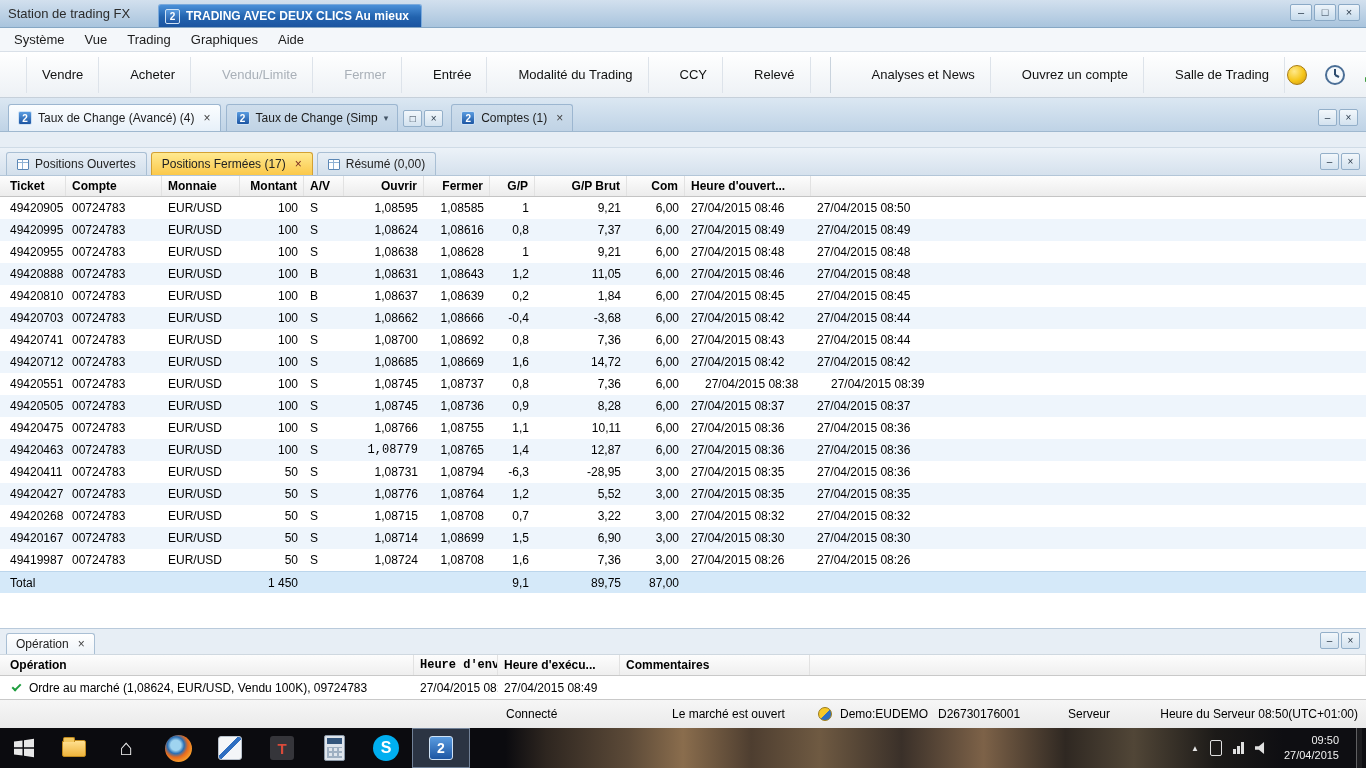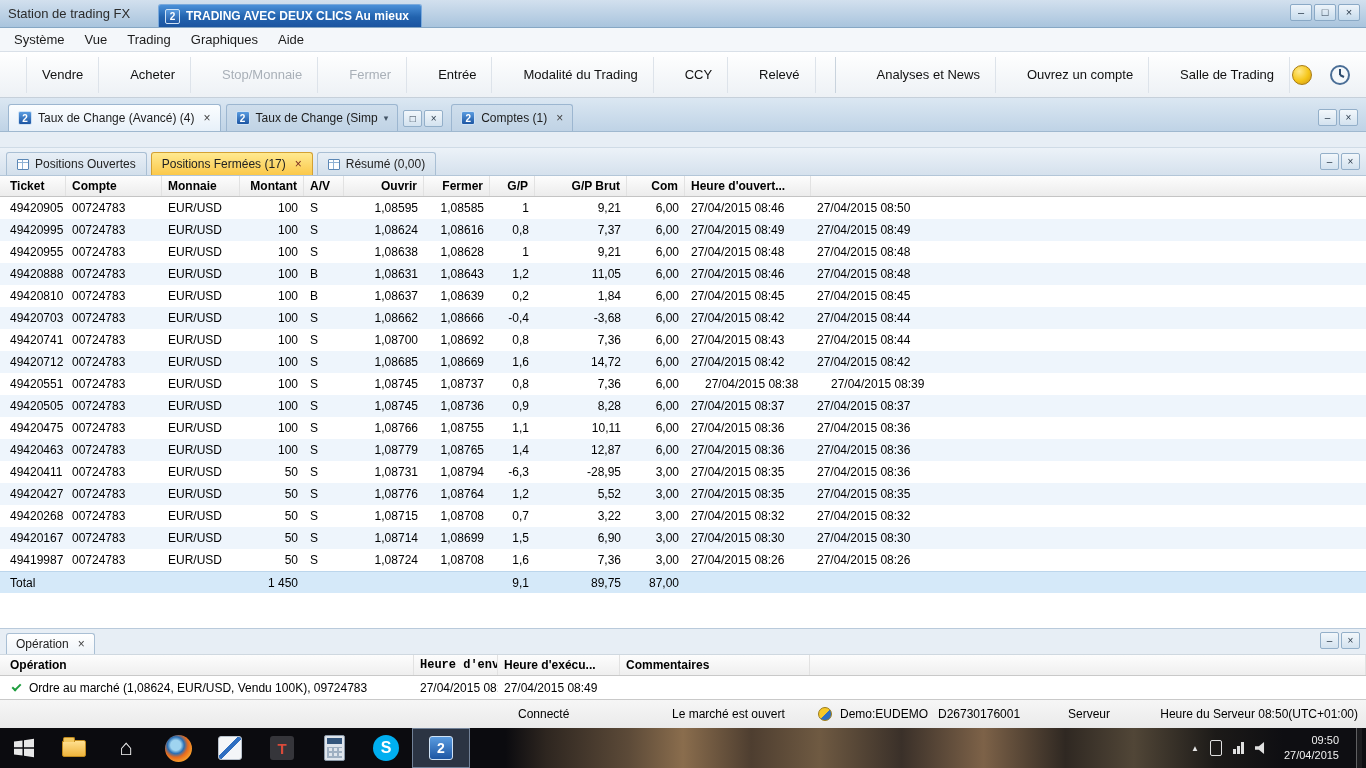"Stop/Monnaie" div.tb-btn { text: Stop/Monnaie -> Vendu/Limite }
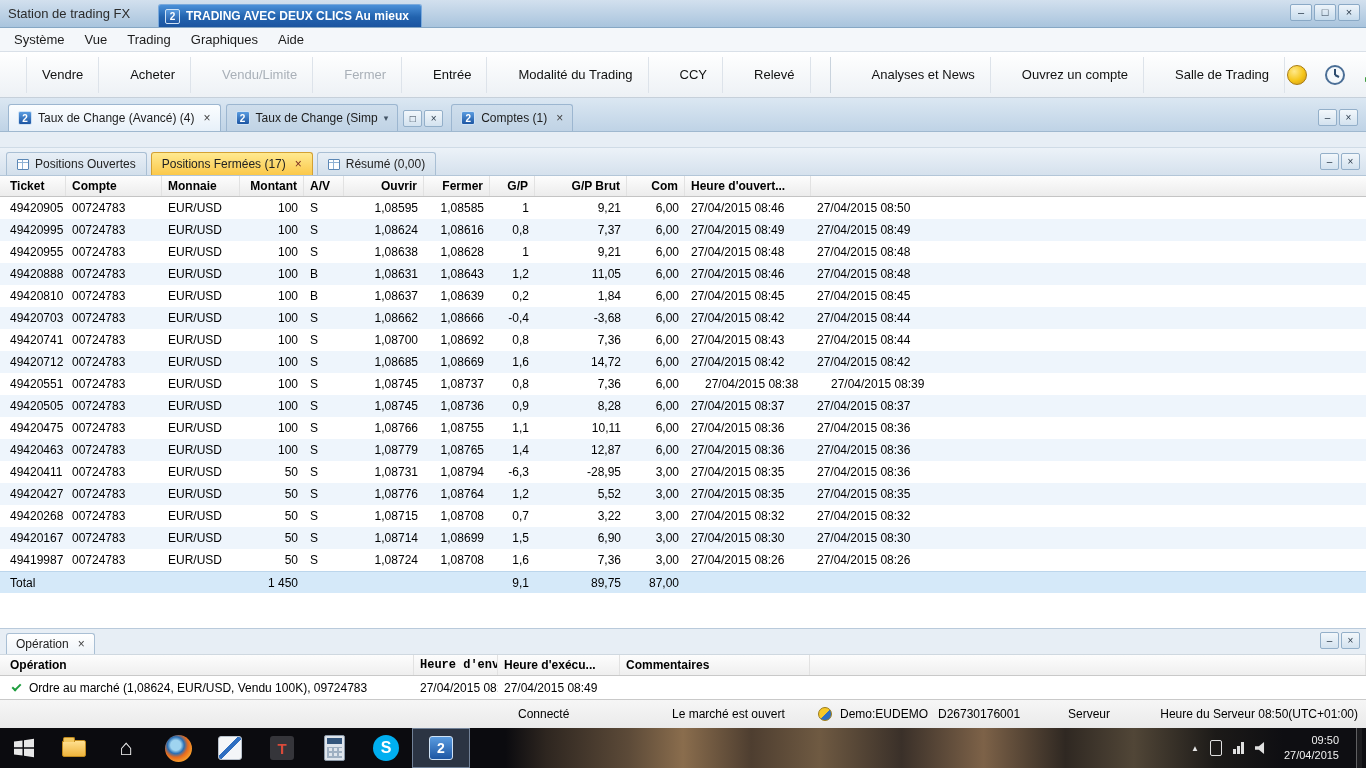"1,08779" div.cell { font-family: none -> Liberation Mono, monospace }
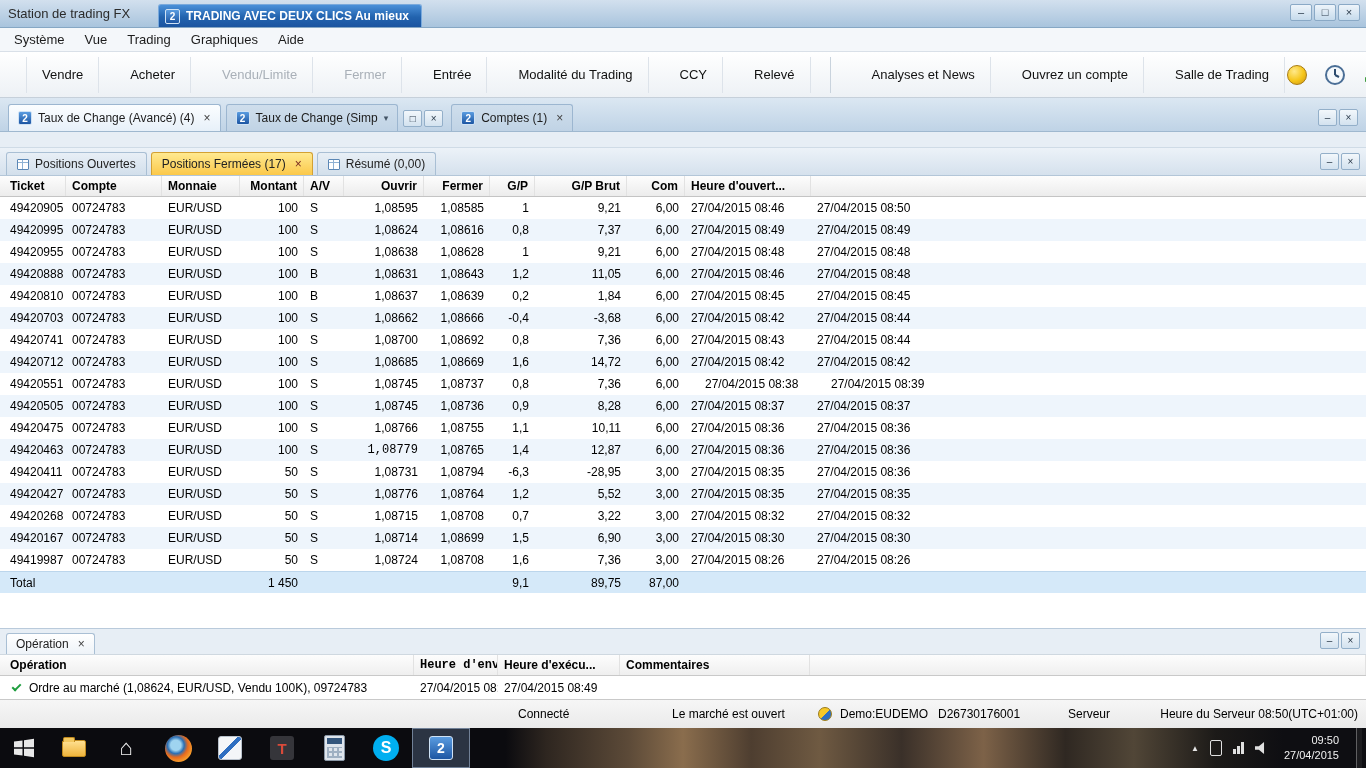"Connecté" span { left: 518px -> 506px }
